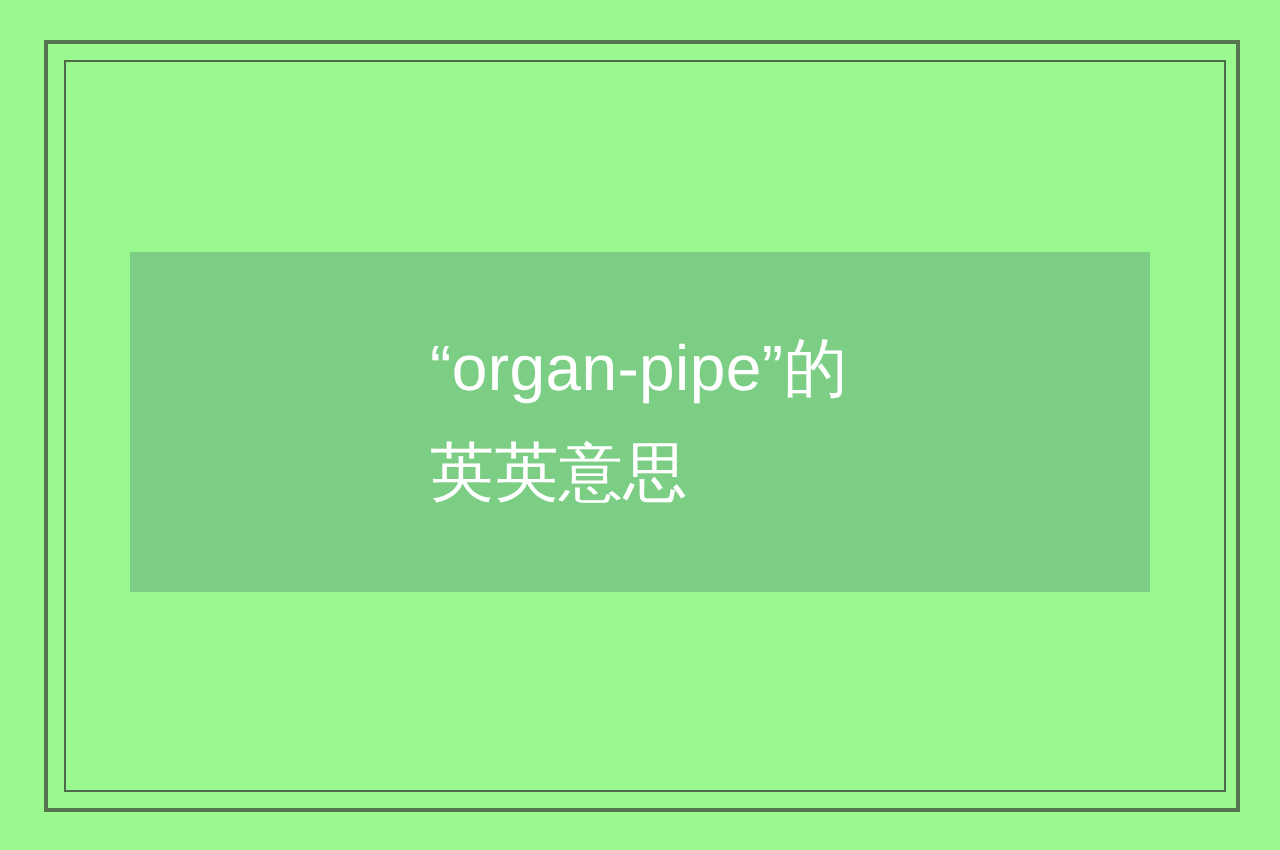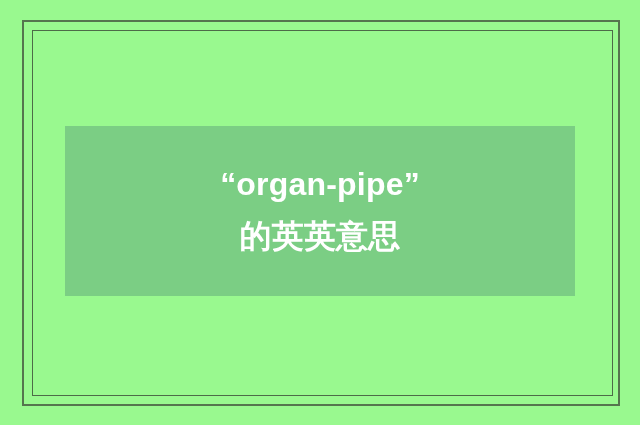"“organ-pipe”的英英意思" #title-text { font-weight: bold -> normal; text-align: center -> left }
